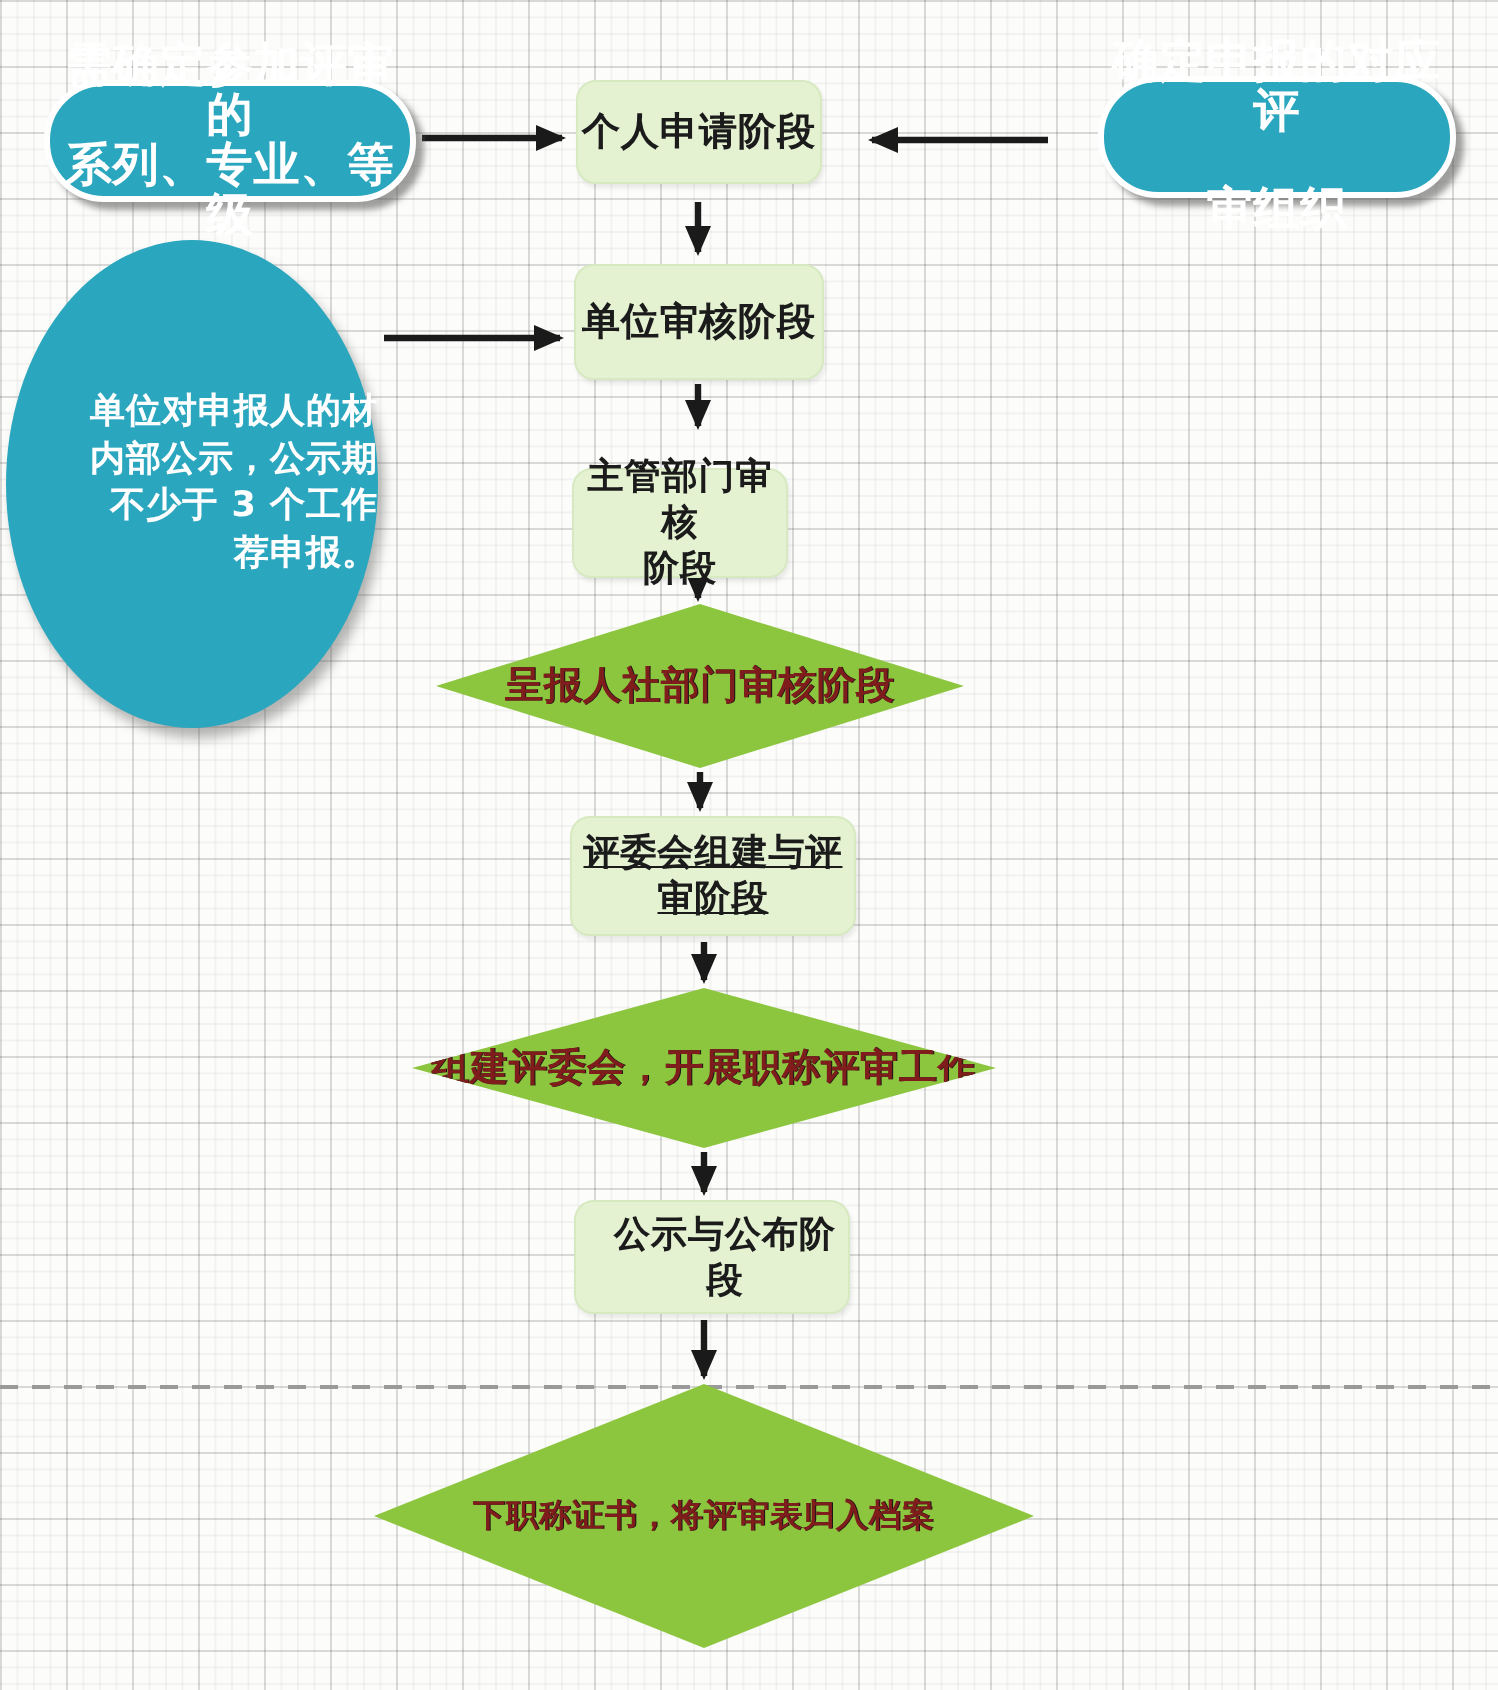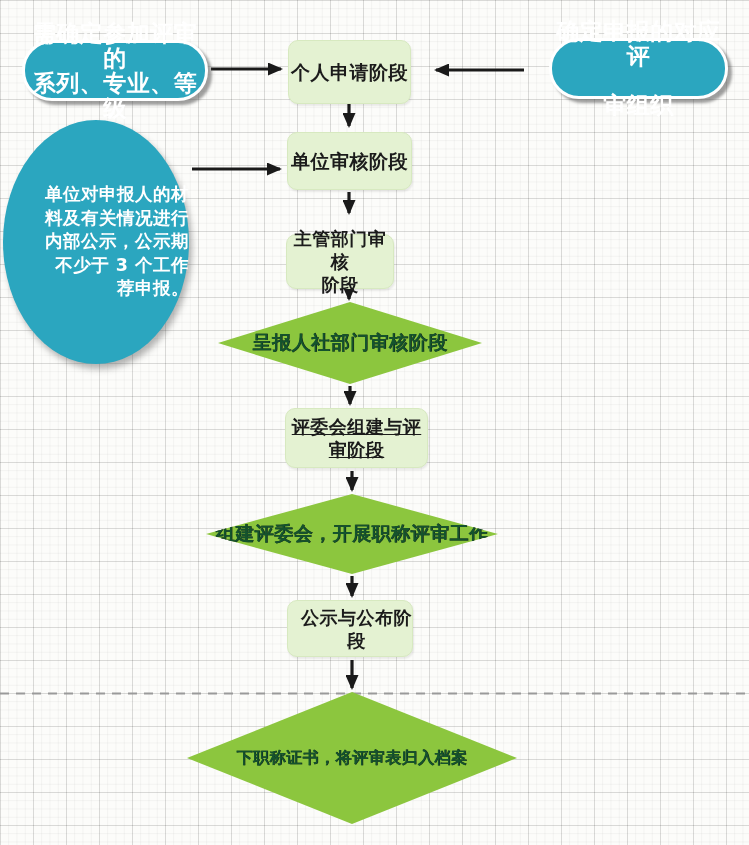"个人申请阶段" div.stage { height: 64px -> 52px }
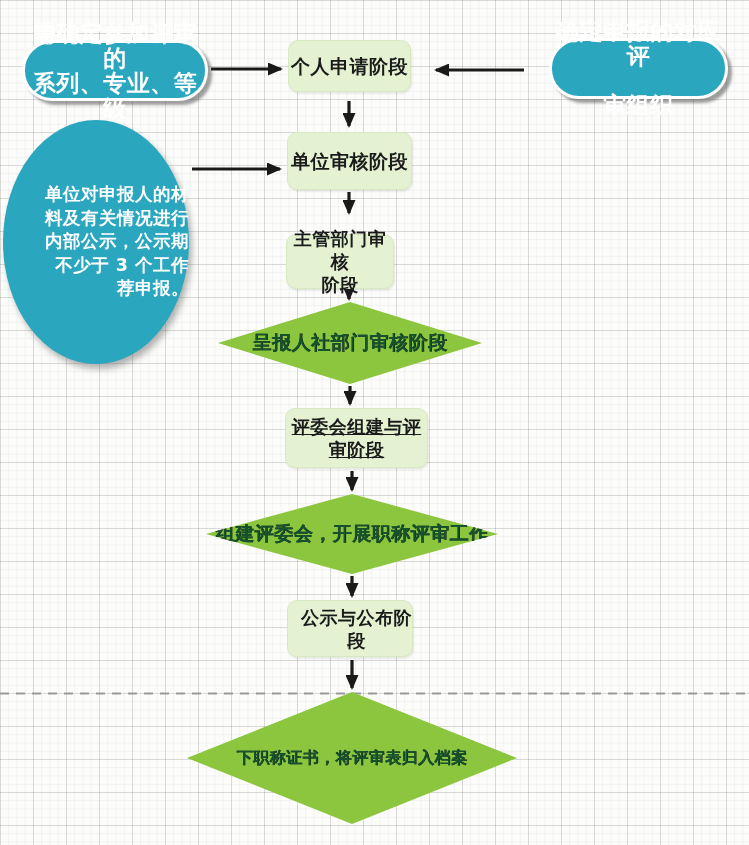"料及有关情况进行" div.line { html: <div>料及有关情况进行</div> -> none }
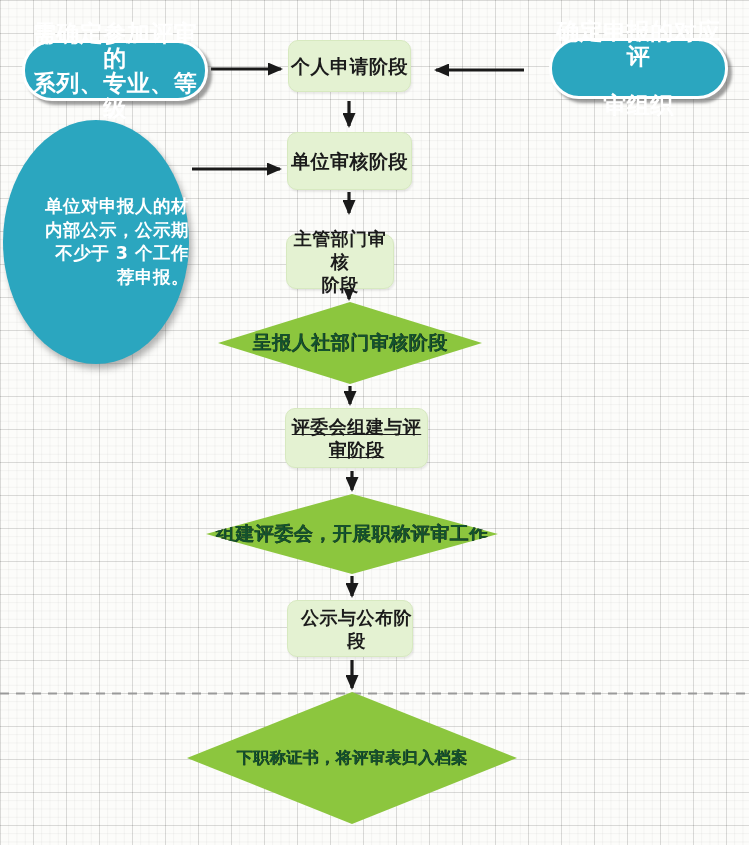"呈报人社部门审核阶段" .diamond { color: #14532d -> #7f1d1d }
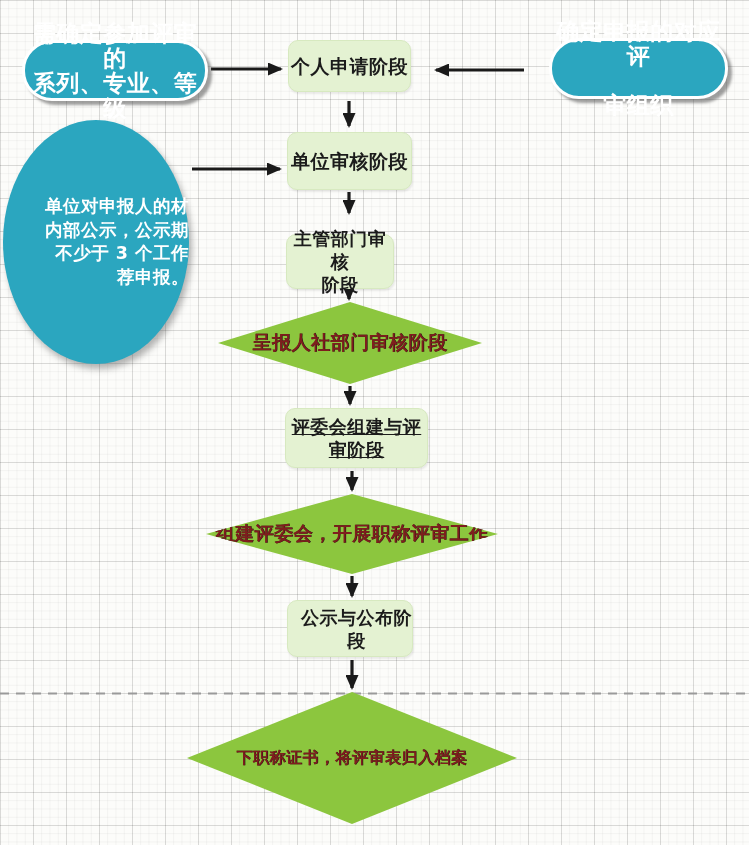"公示与公布阶" div.stage { width: 126px -> 138px }
